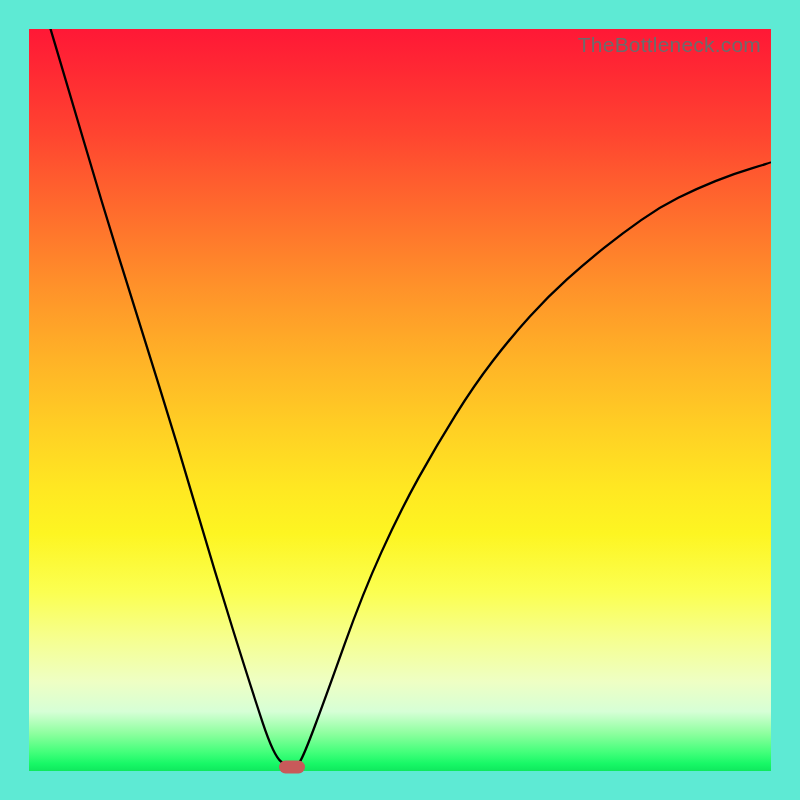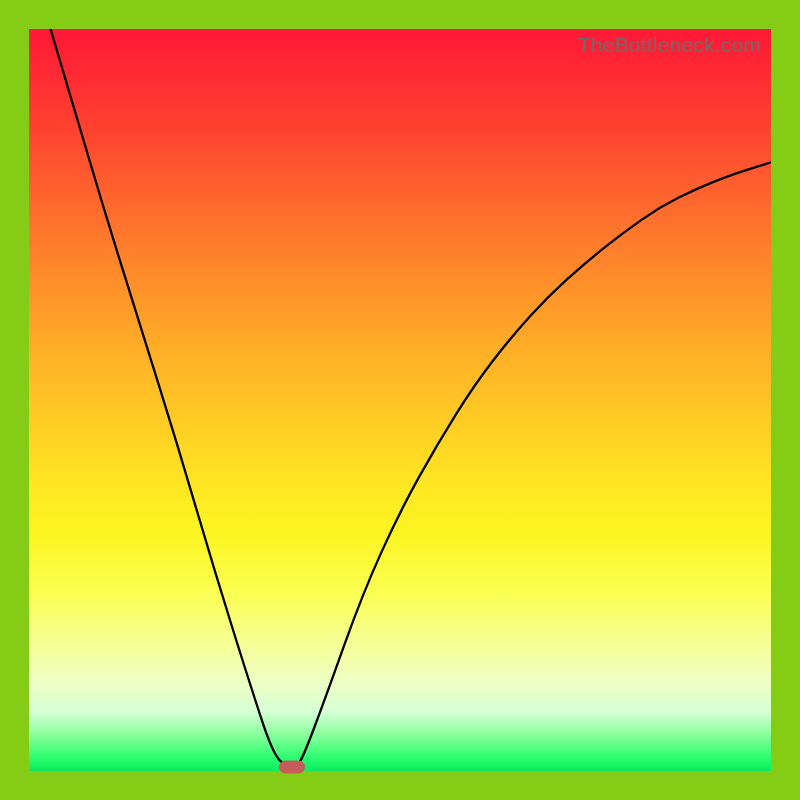"TheBottleneck.com" .frame { background: #84cc16 -> #5eead4 }
